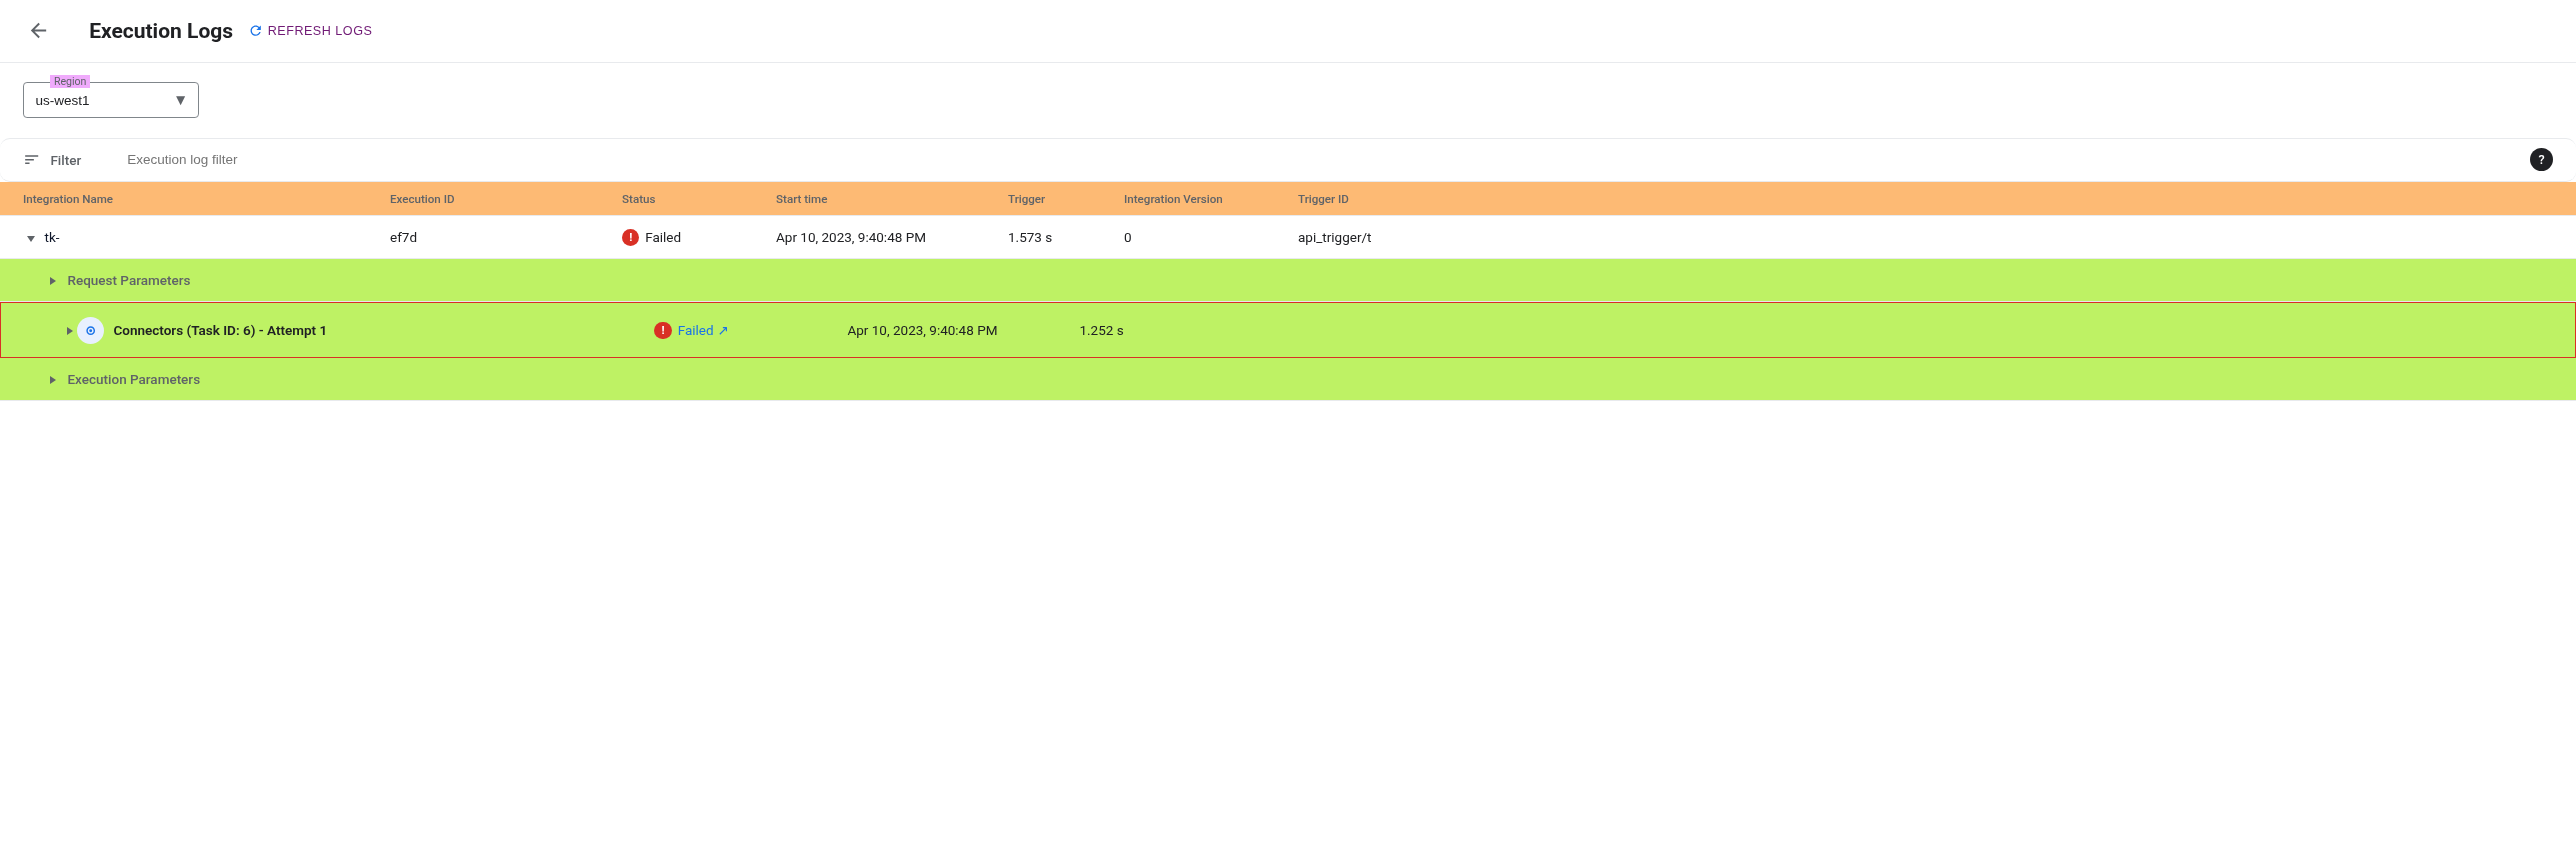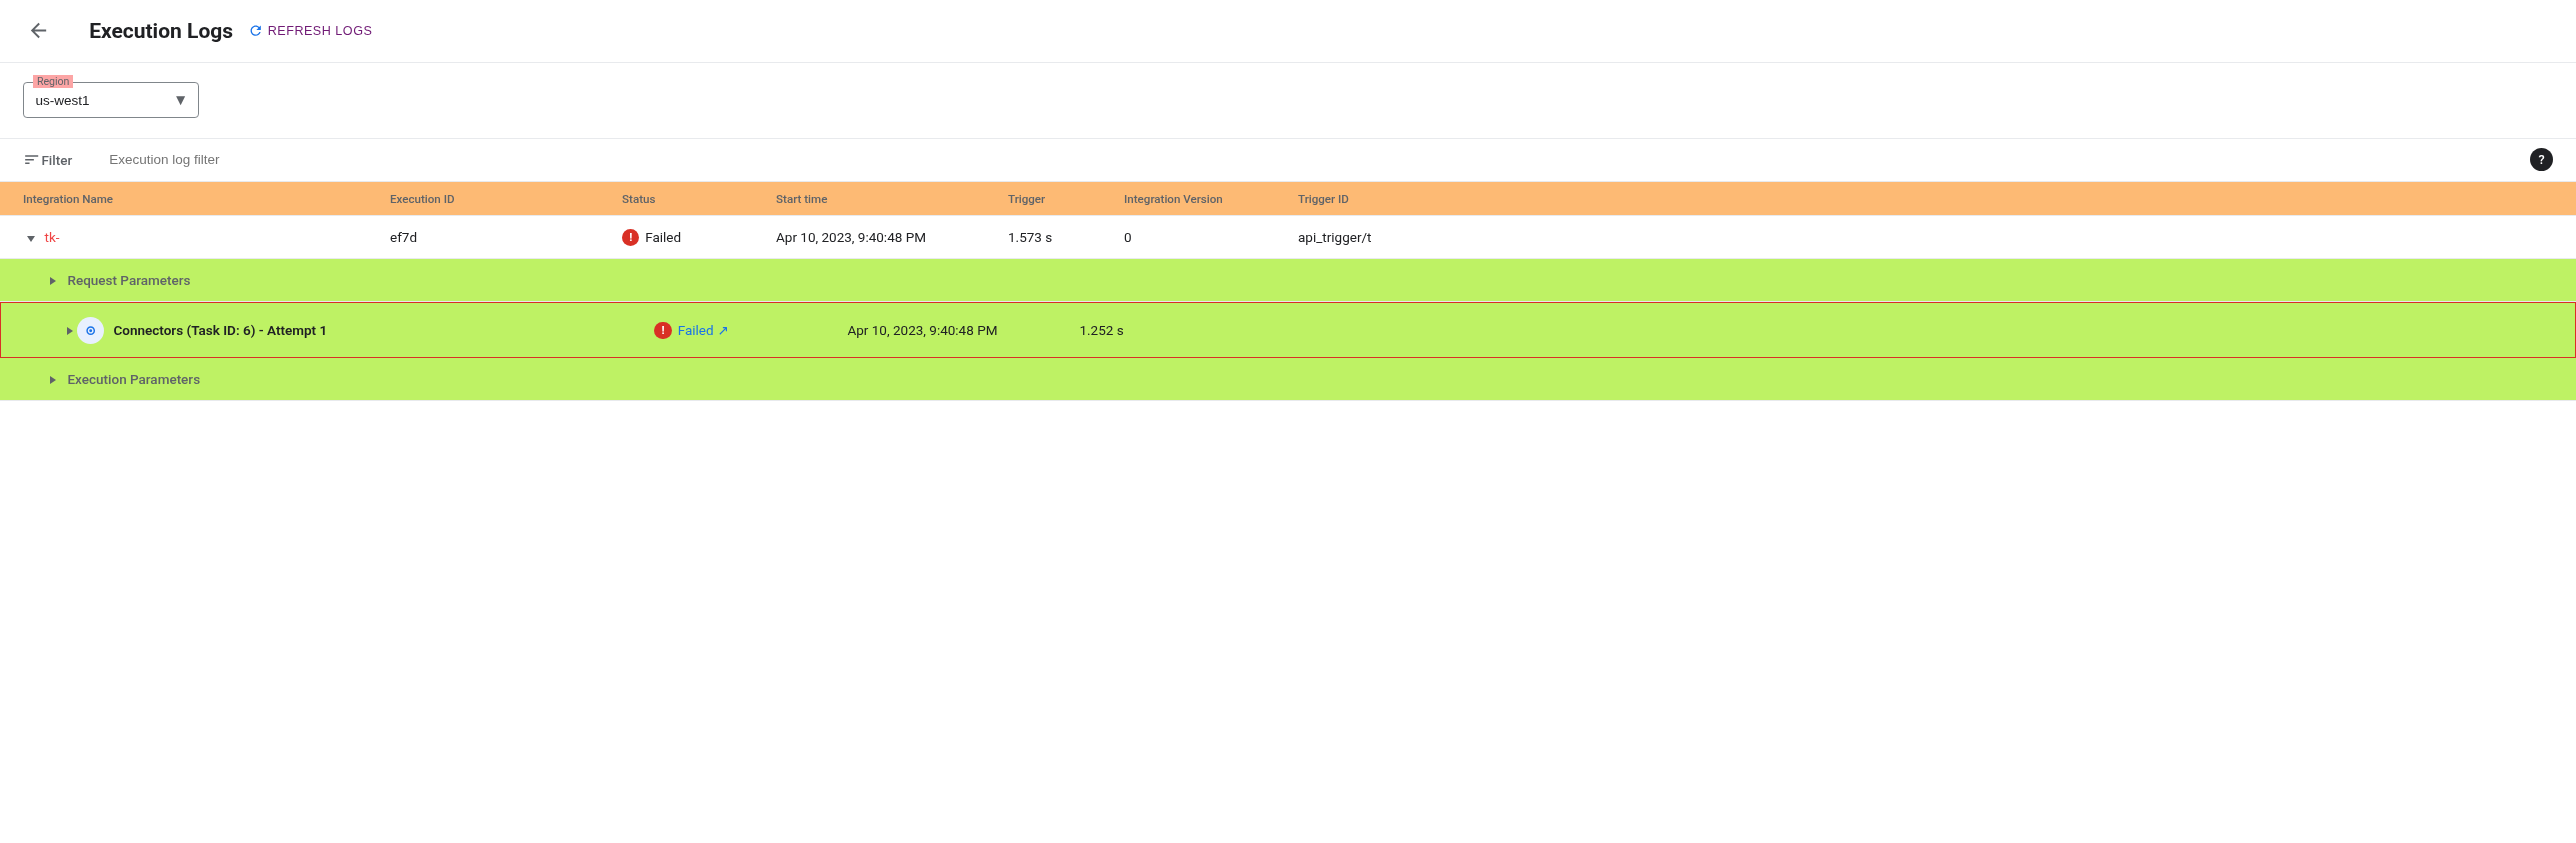"Region" .region-label { background: #fca5a5 -> #f0abfc; left: 9px -> 26px }
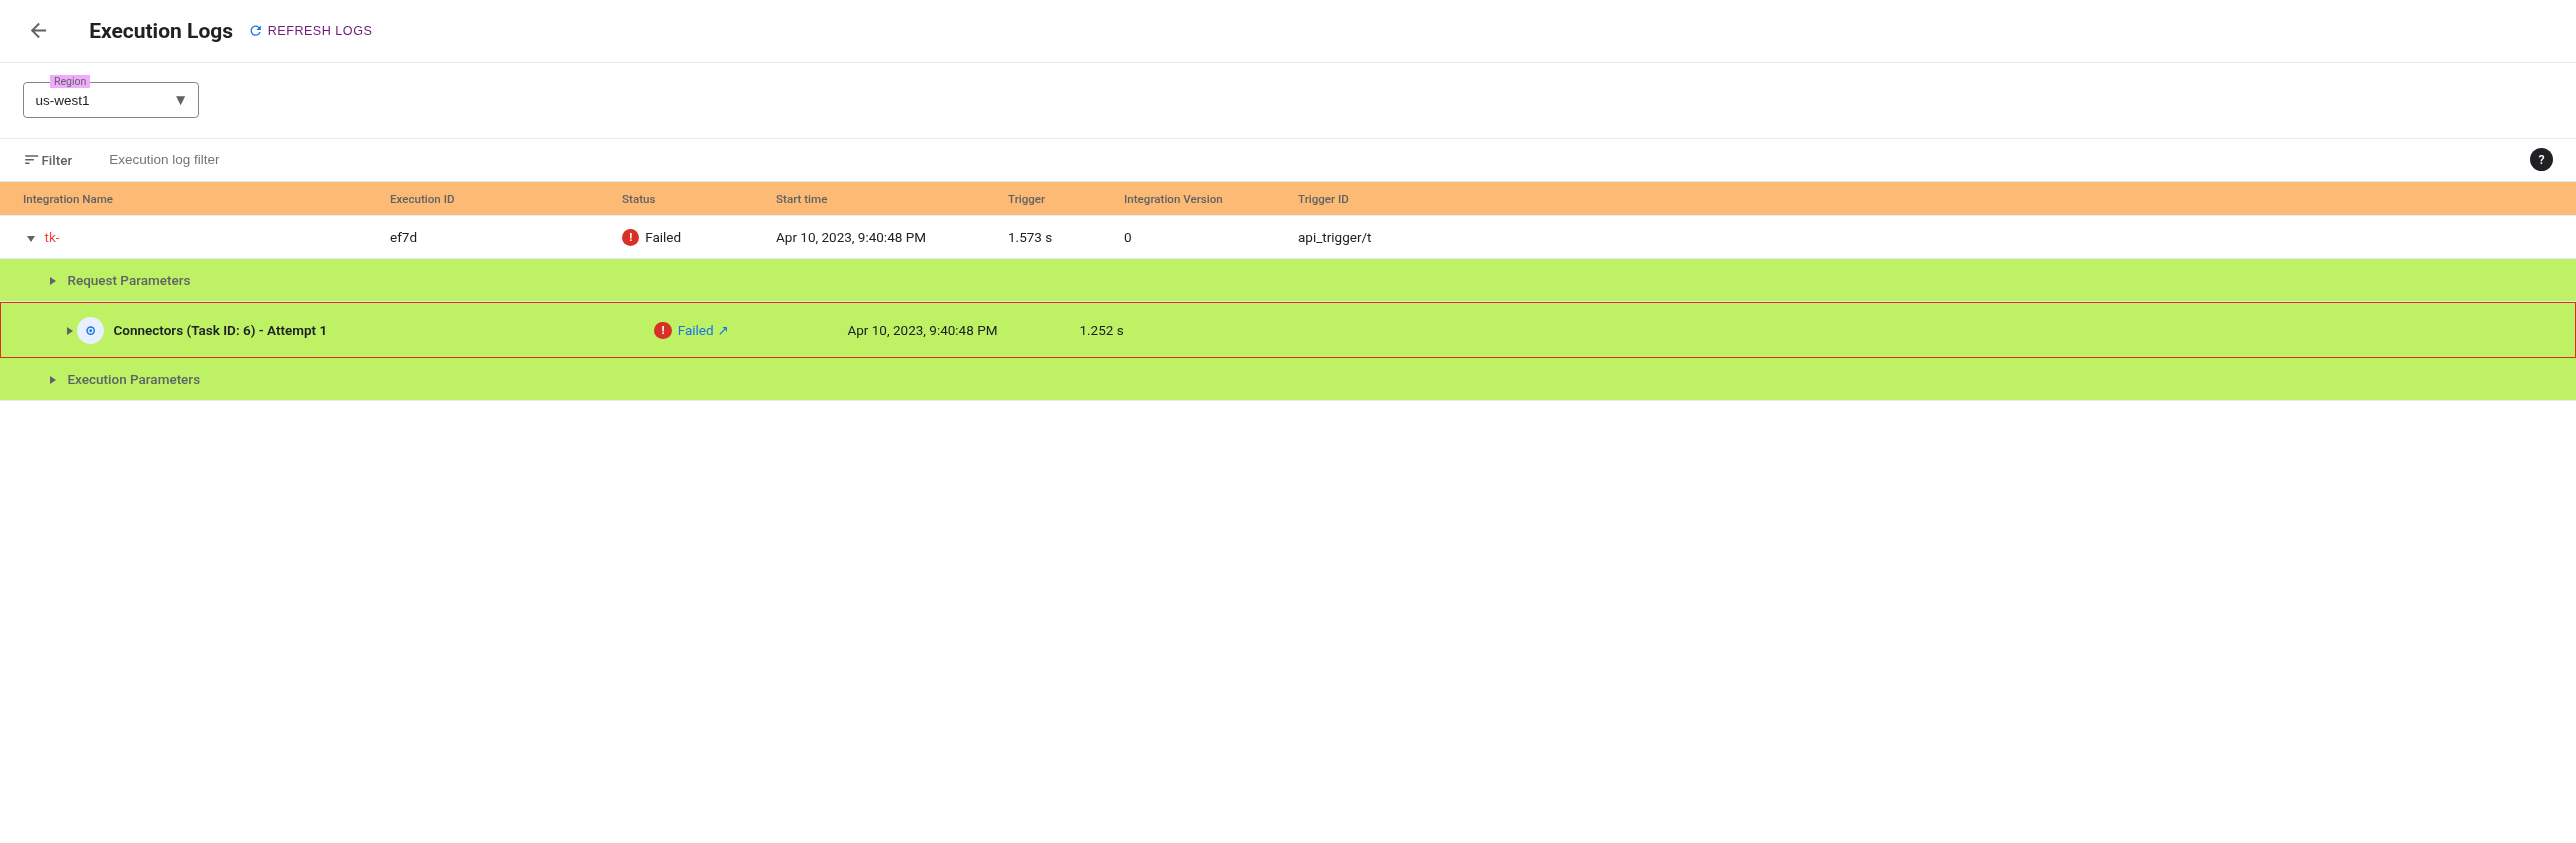"Filter" .filter-bar { border-radius: none -> 10px; gap: 1px -> 10px }
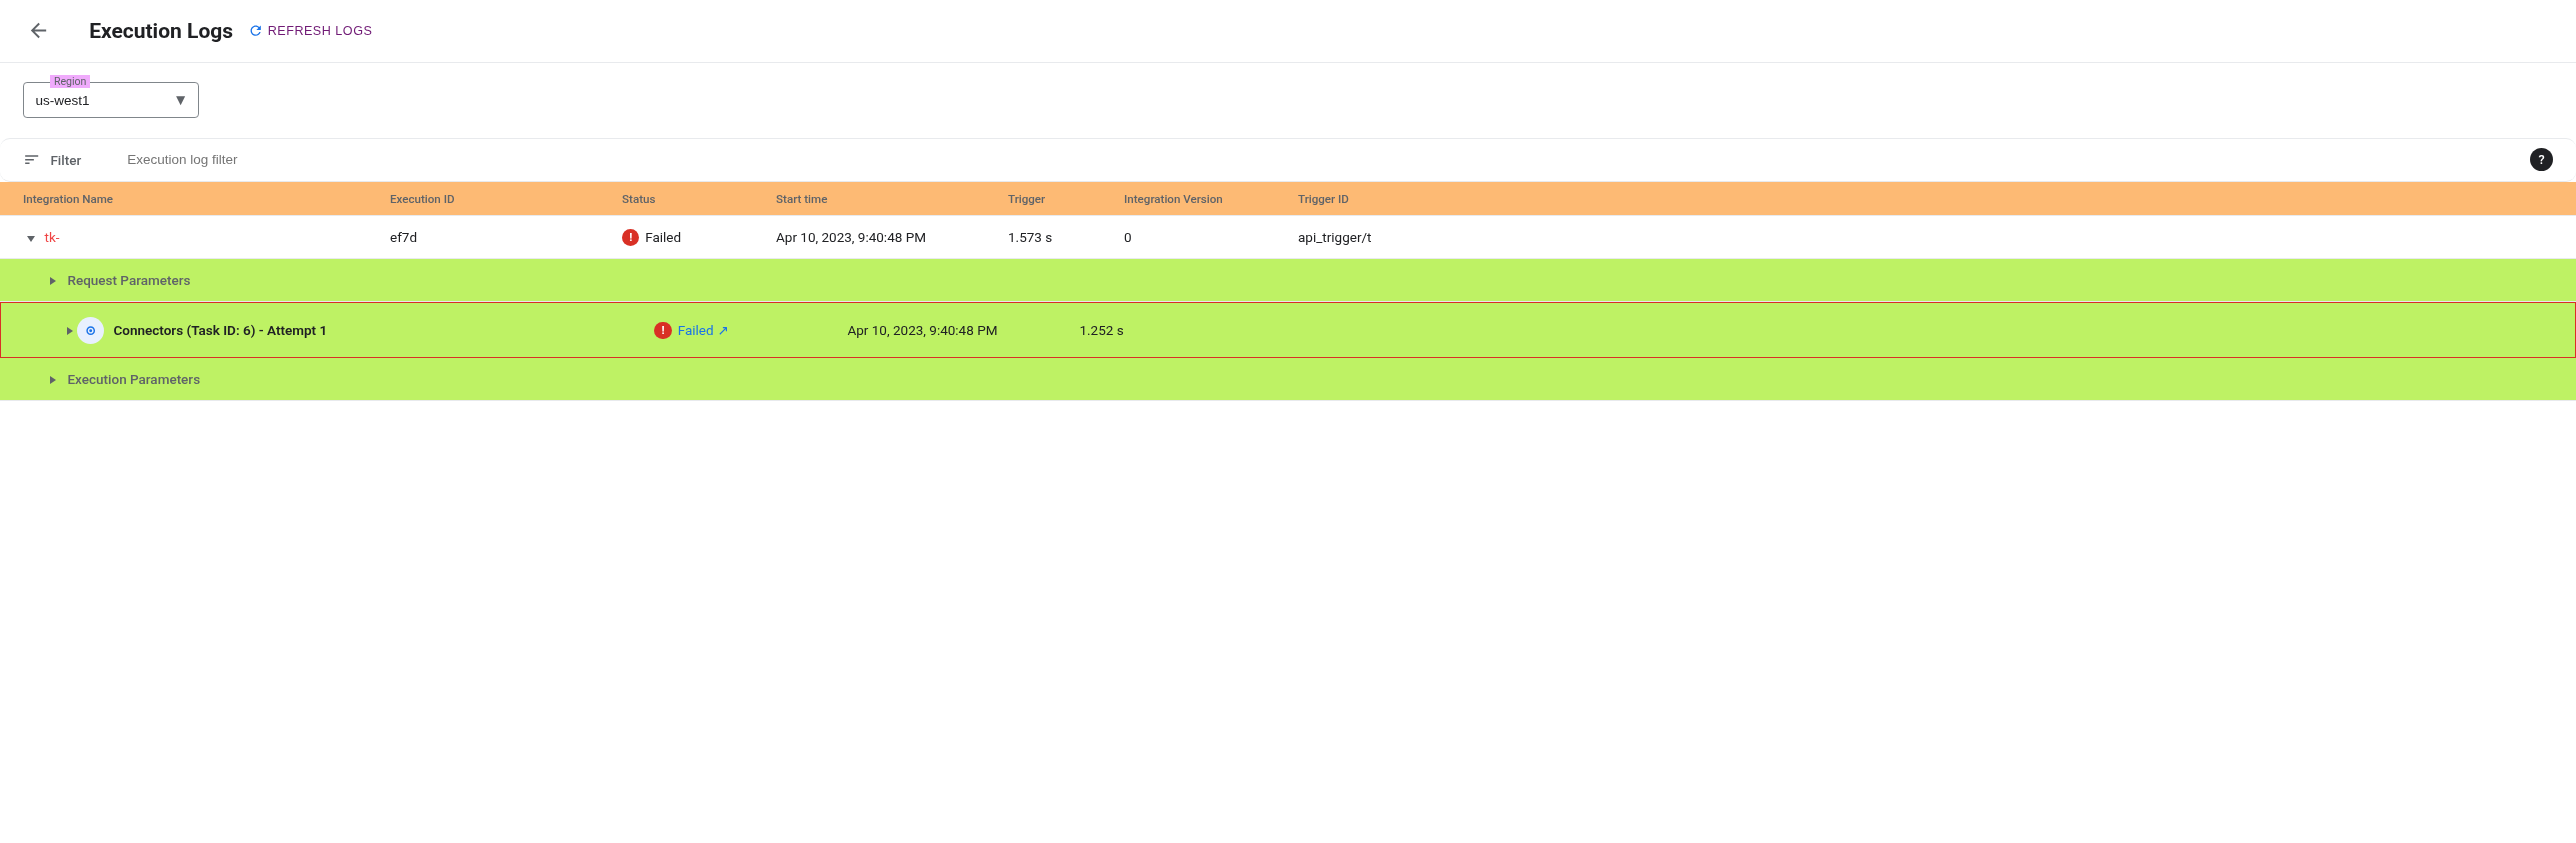"tk-" .link { color: #ef4444 -> #0f172a }
